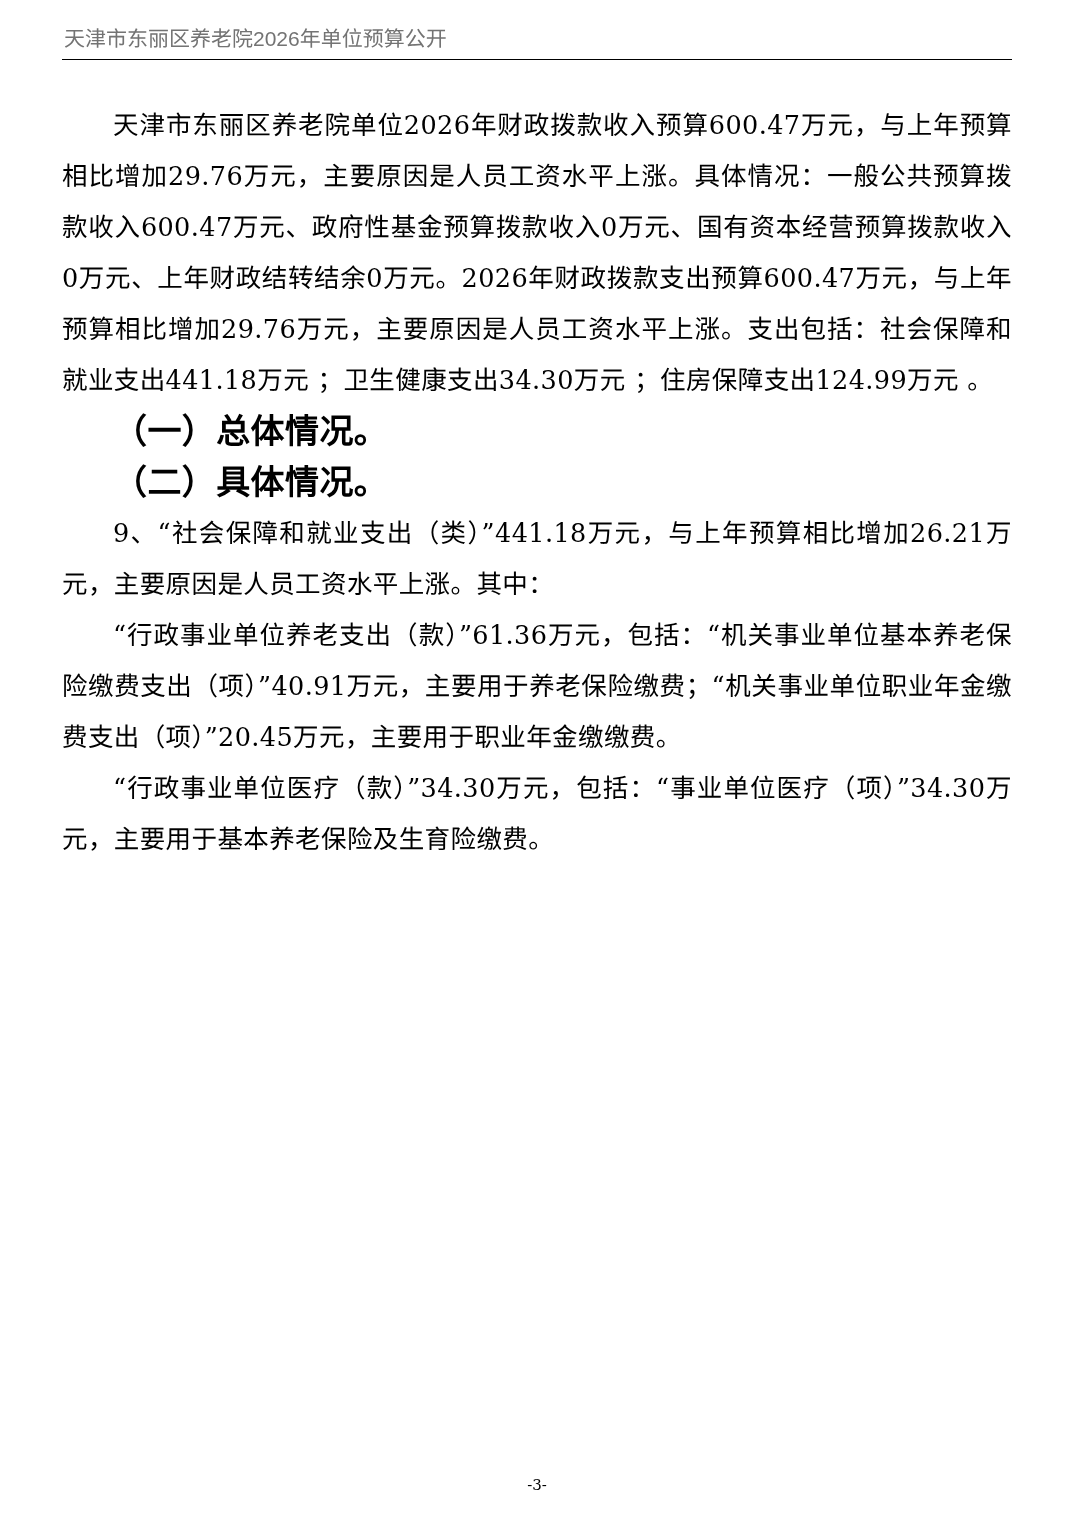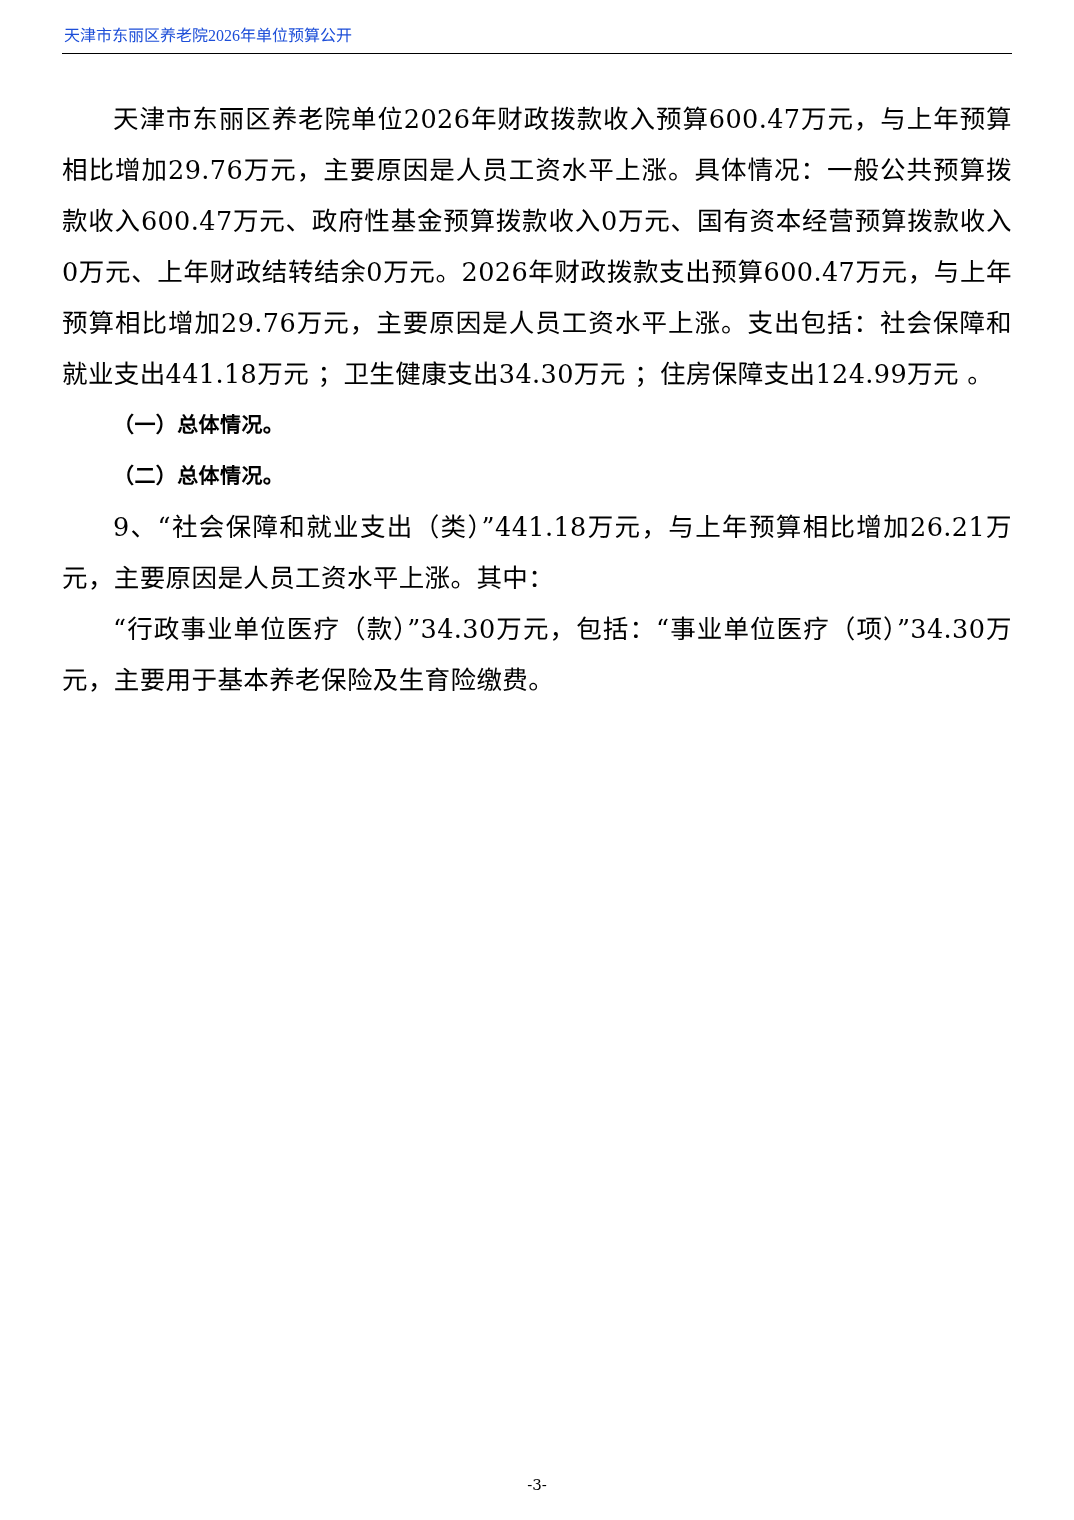"天津市东丽区养老院2026年单位预算公开" .header { color: #1d4ed8 -> #737373; font-family: Liberation Serif, serif -> Liberation Sans, sans-serif; font-size: 16px -> 21px }
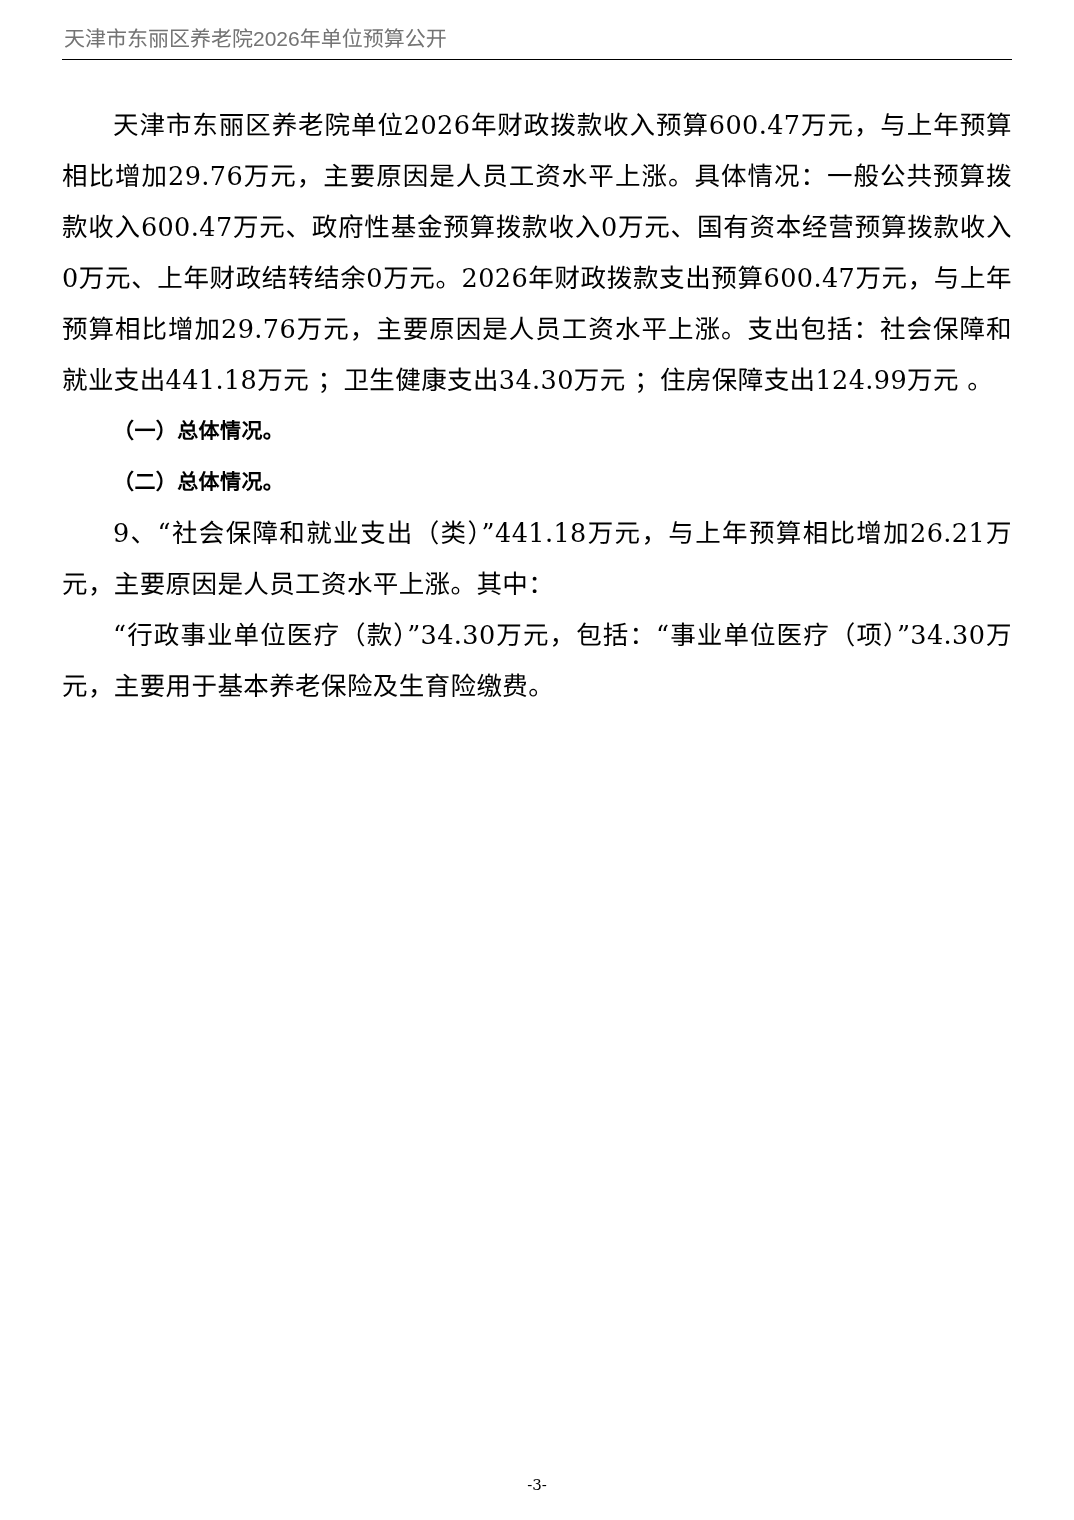"（一）总体情况。" p.subheading { font-size: 21px -> 34px }
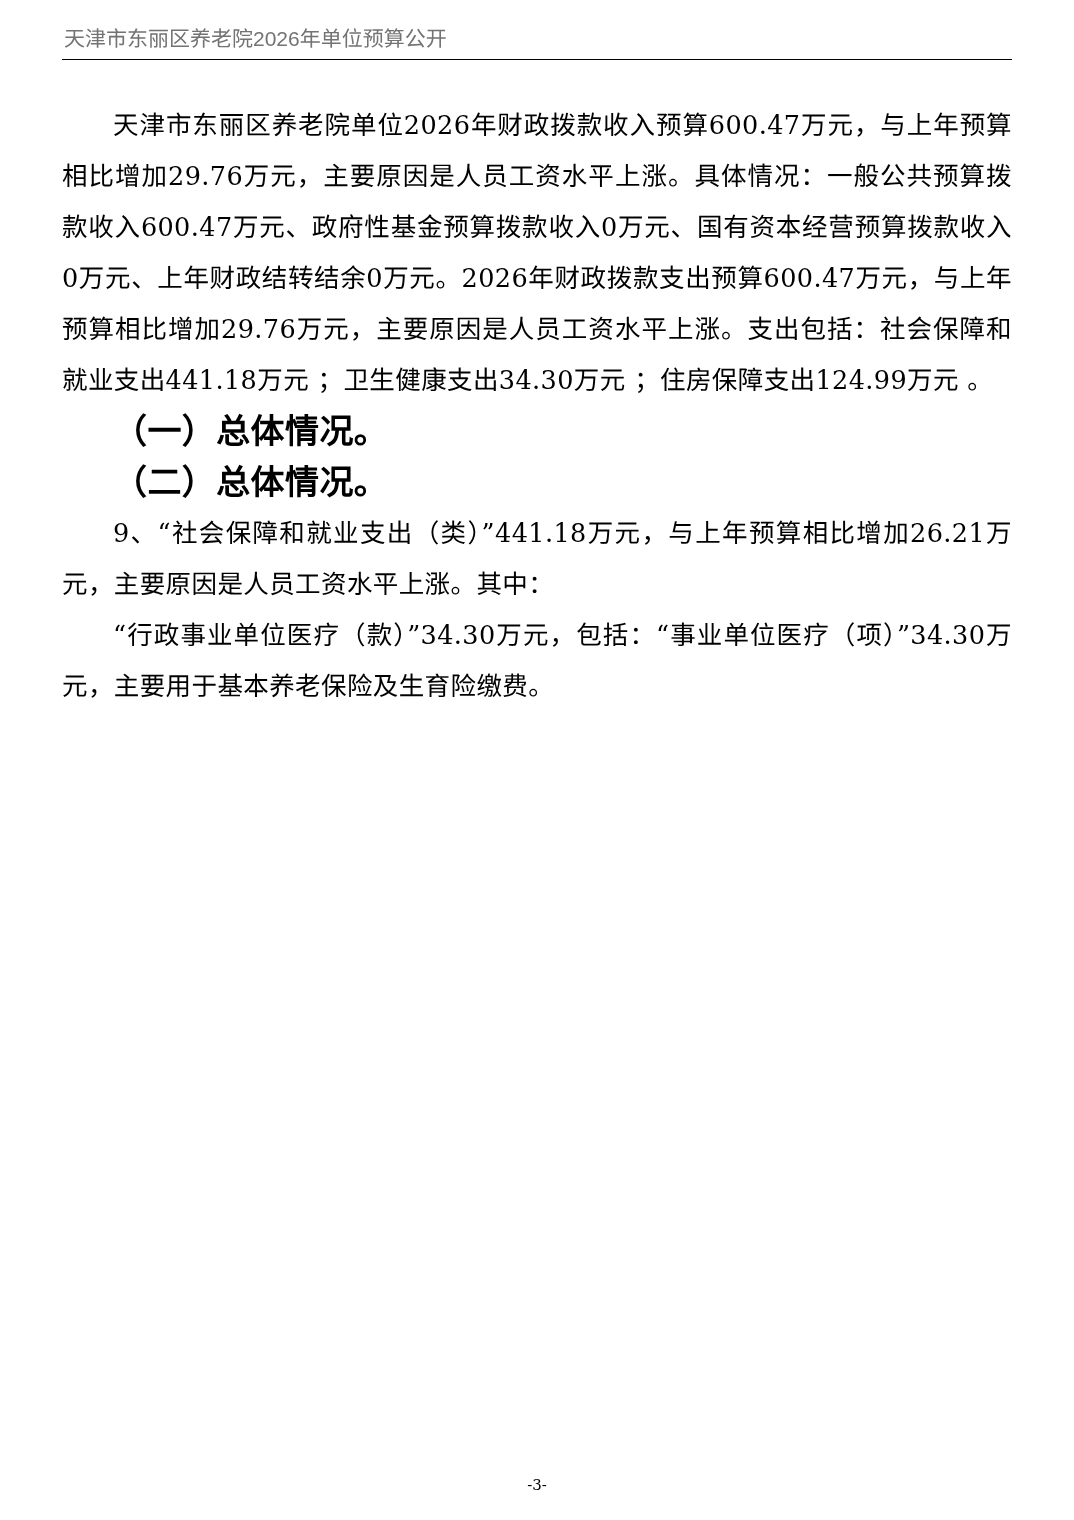"（二）总体情况。" p.subheading { text: 总 -> 具 }
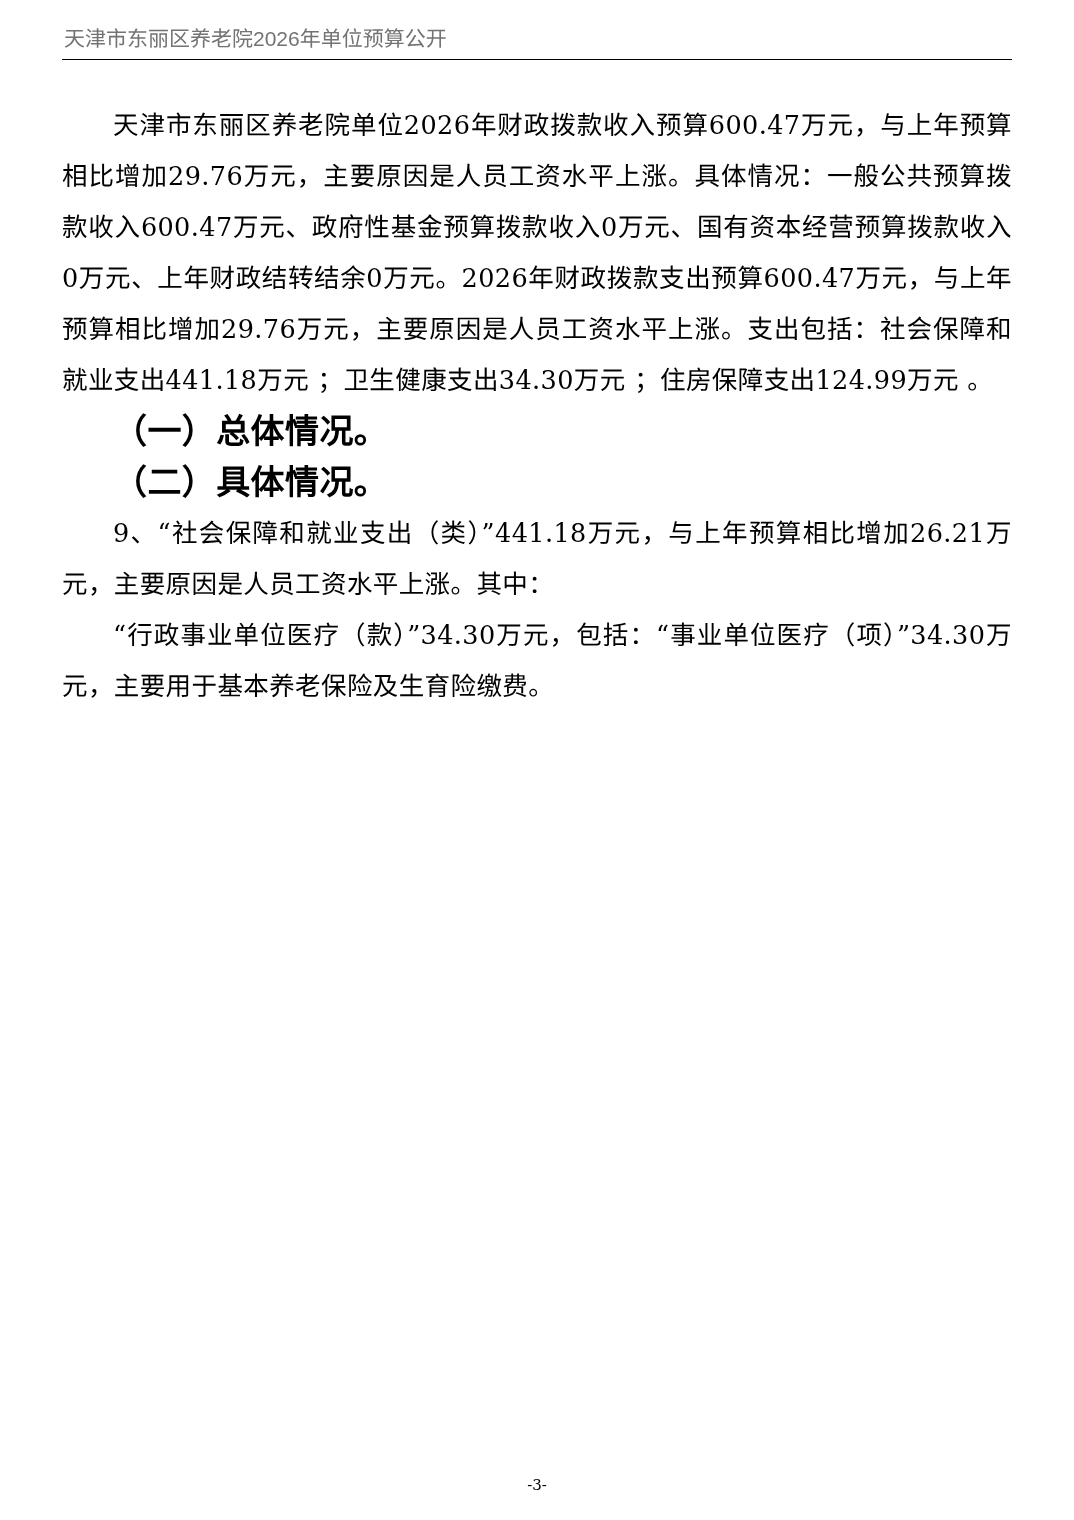"“行政事业单位养老支出（款）”61.36万元，包括：“机关事业单位基本养老保险缴" p.para { html: none -> <p>“行政事业单位养老支出（款）”61.36万元，包括：“机关事业单位基本养老保险缴费支出（项）”40.91万元，主要用于养老保险缴费；“机关事业单位职业年金缴费支出（项）”20.45万元，主要用于职业年金缴缴费。</p> }
